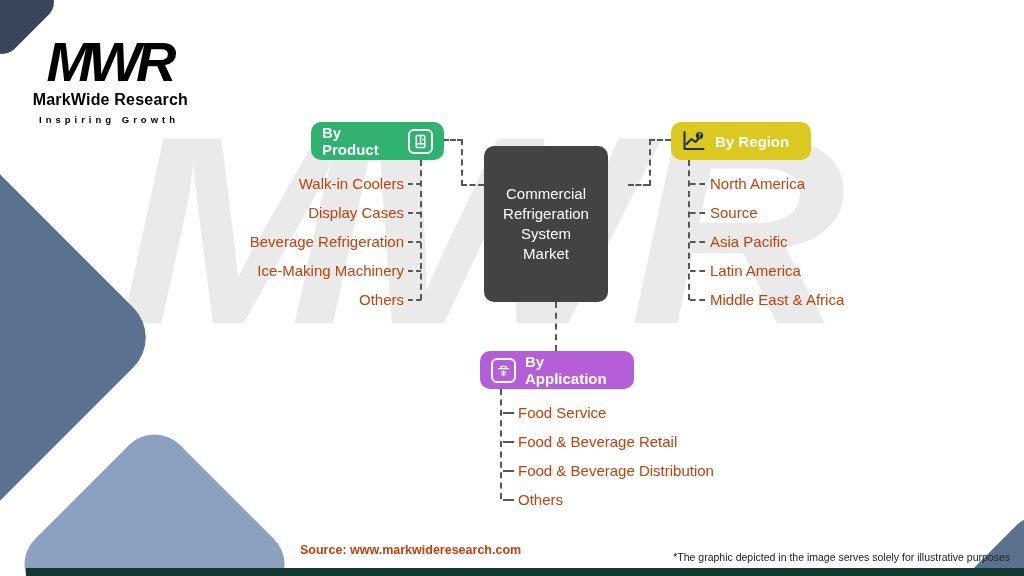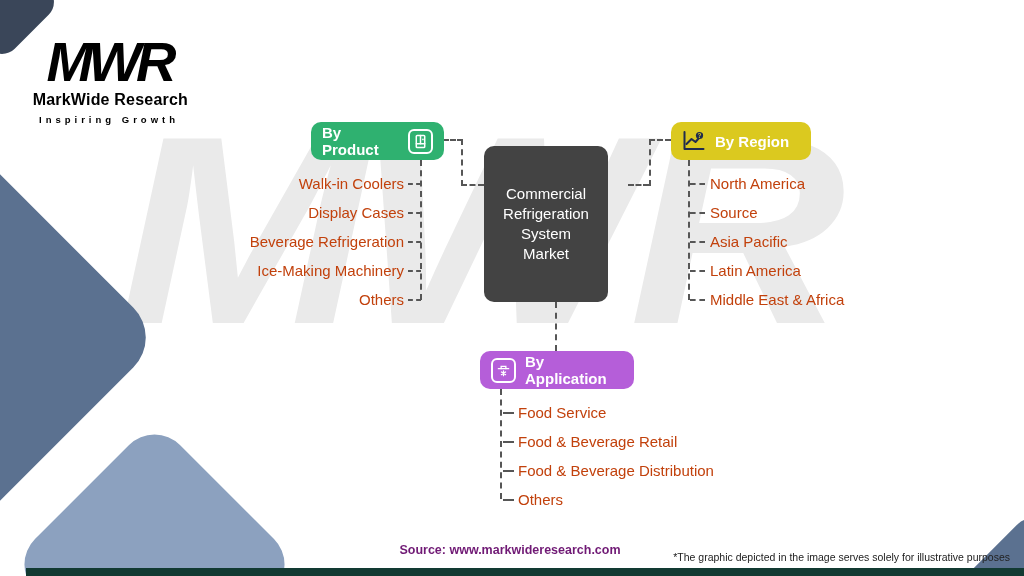"Source: www.markwideresearch.com" .source { color: #701a75 -> #c2410c; text-align: center -> left }
